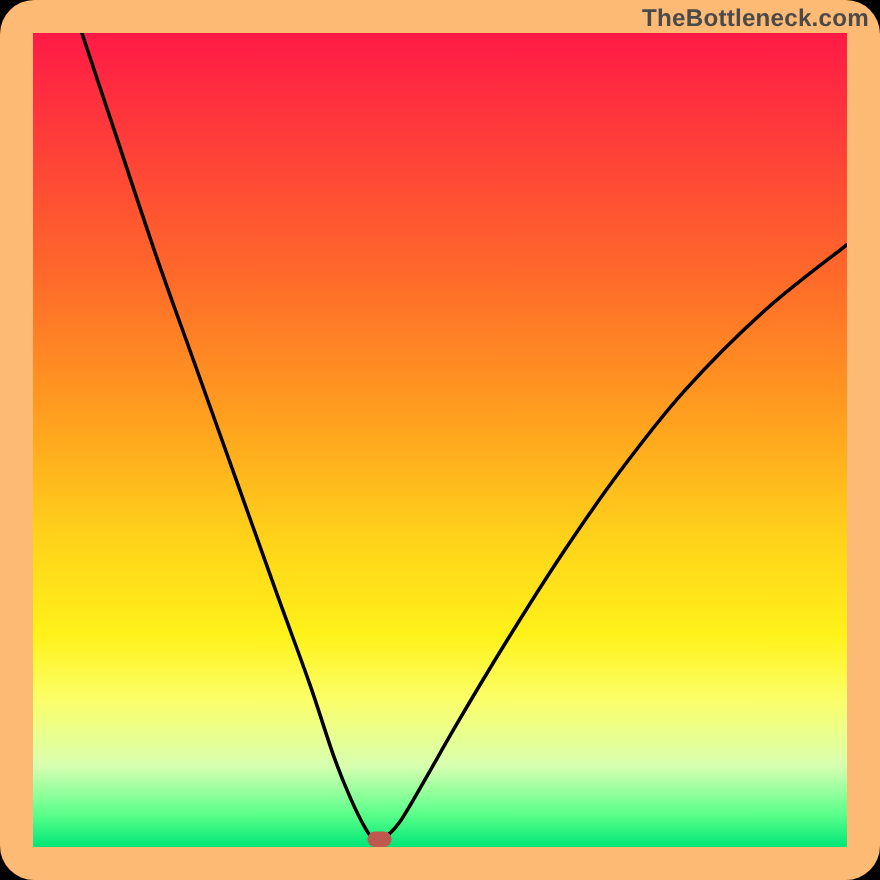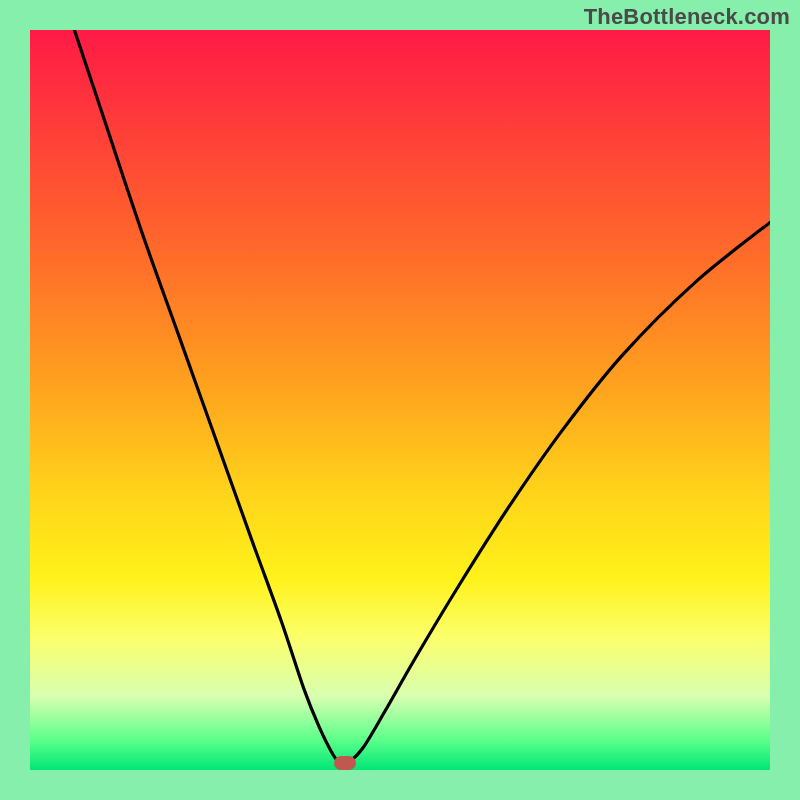"TheBottleneck.com" .frame { background: #86efac -> #fdba74; border-radius: none -> 31px }
